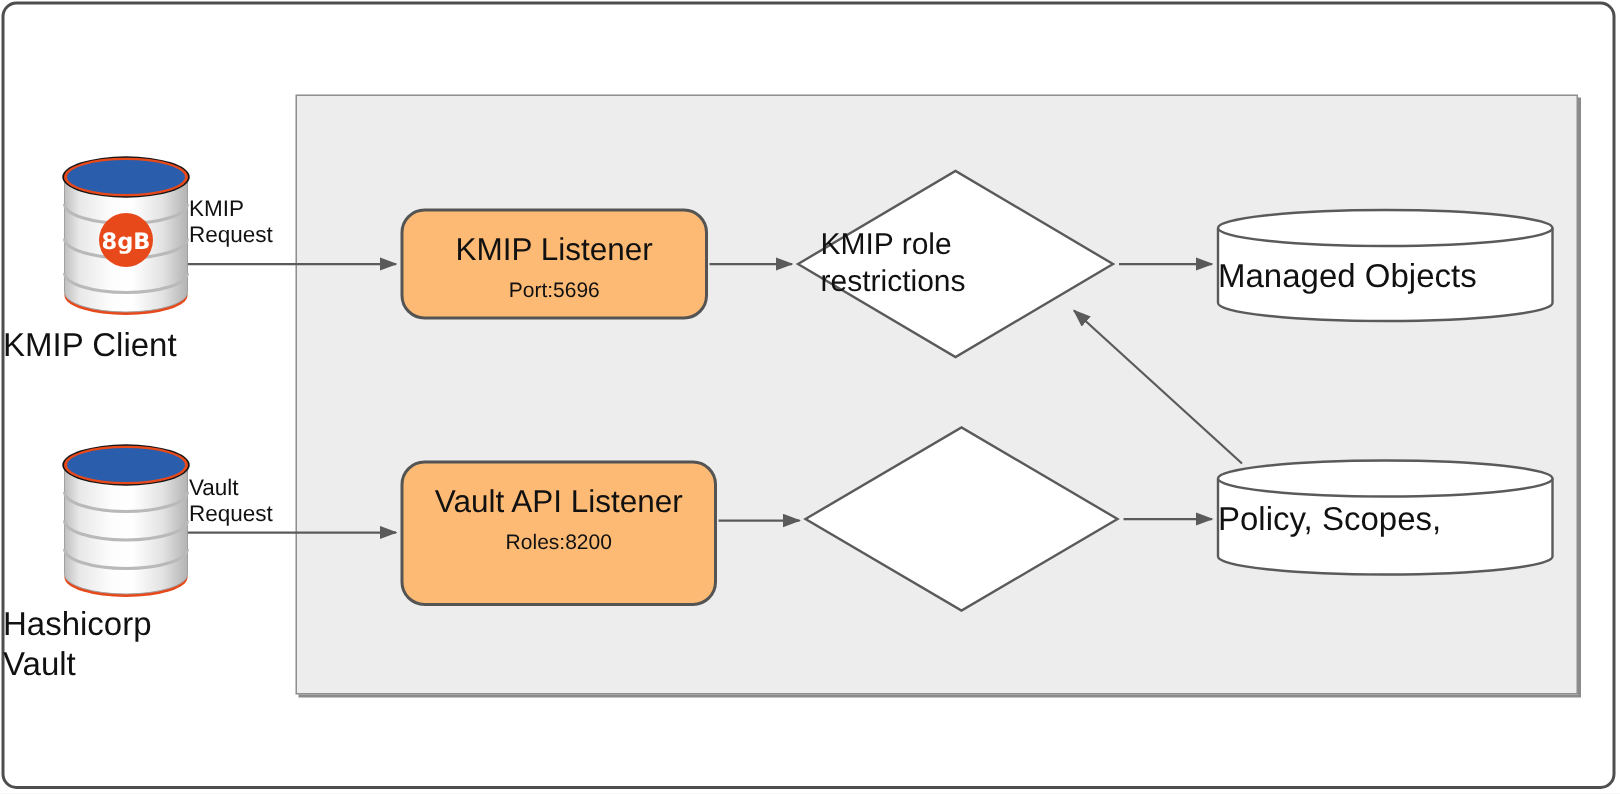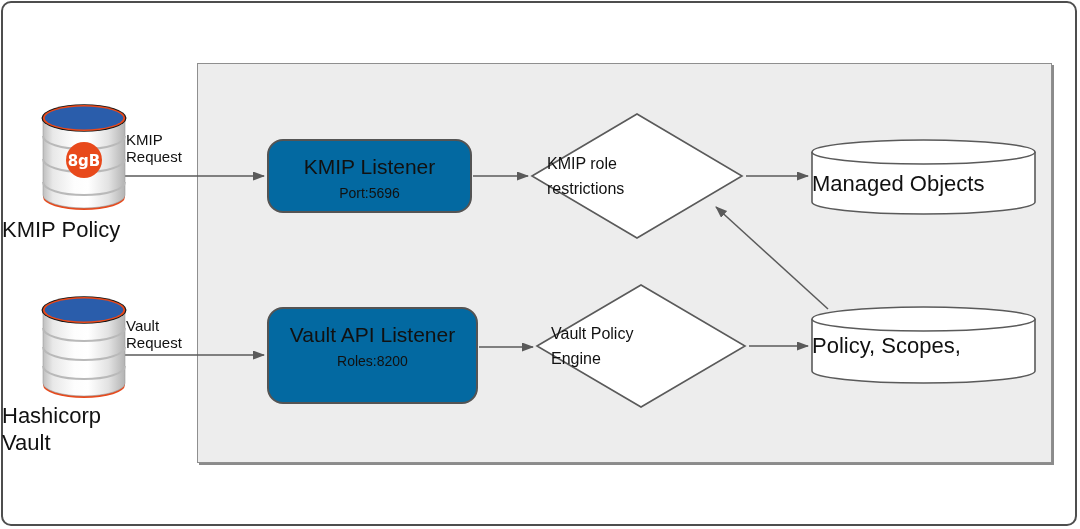"KMIP Listener" .node-box { background: #0369a1 -> #fdba74 }
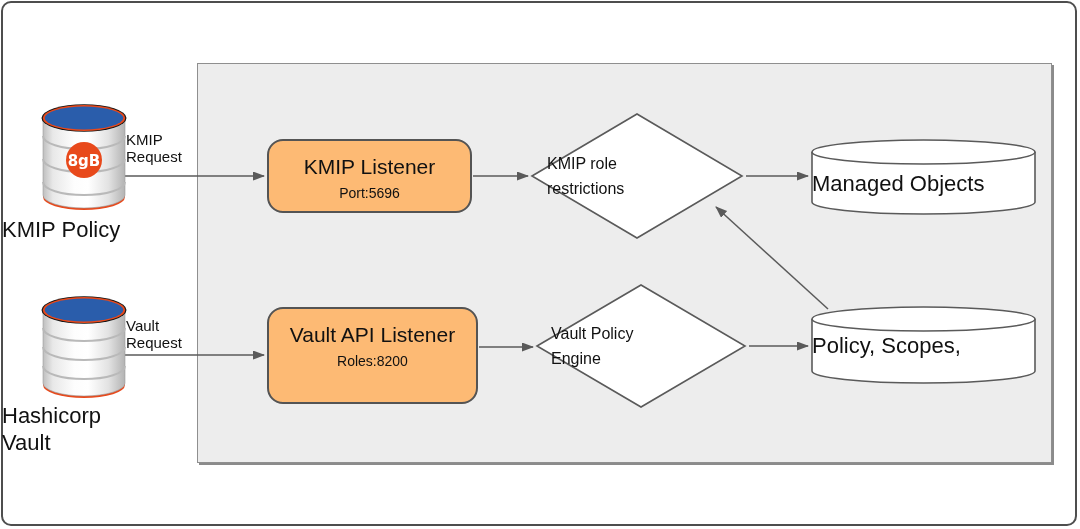"KMIP role" .diamond-lbl { font-size: 16px -> 20px }
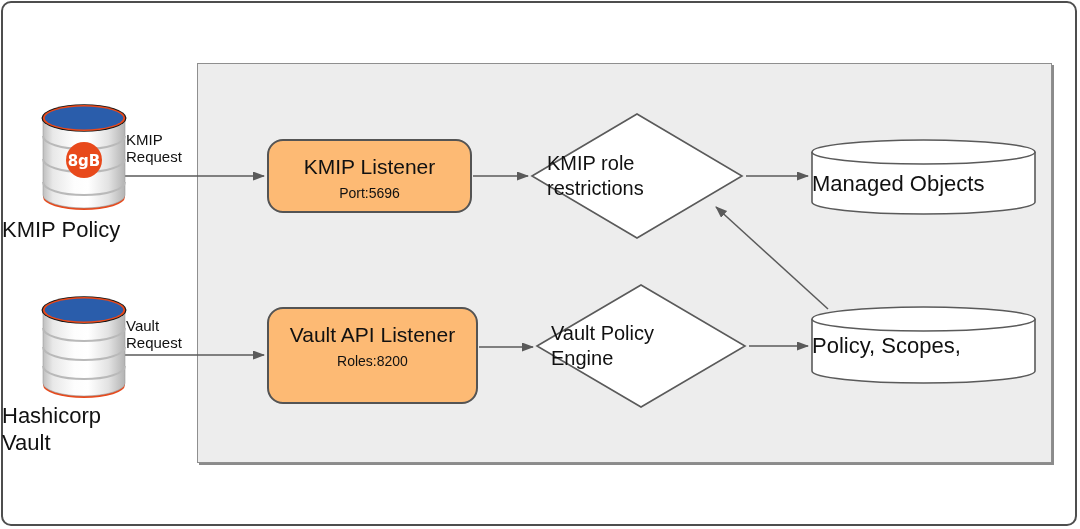"KMIP Policy" div.lbl { text: Policy -> Client }
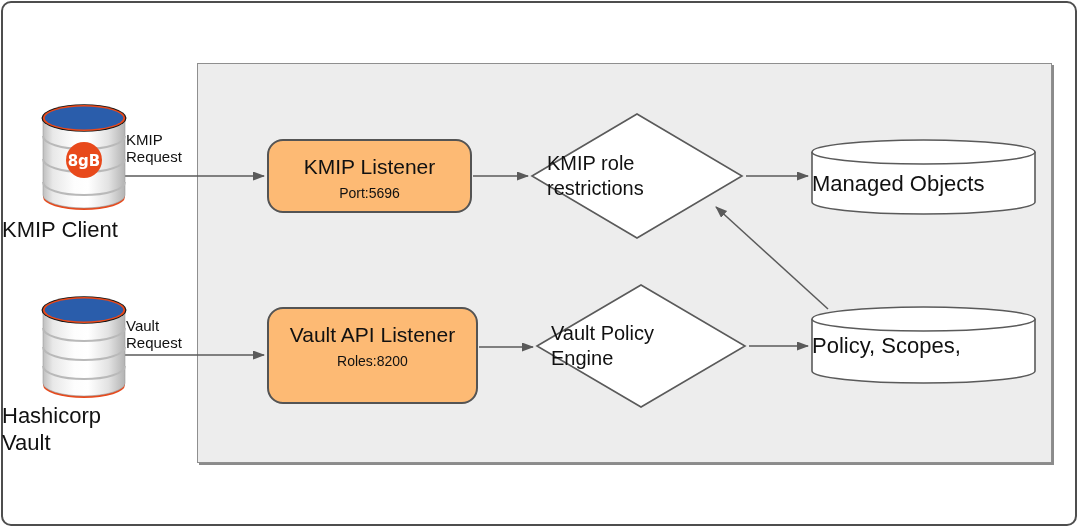"Vault Policy" div.lbl { html: <div><span>Vault Policy</span><br><span>Engine</span></div> -> none }
